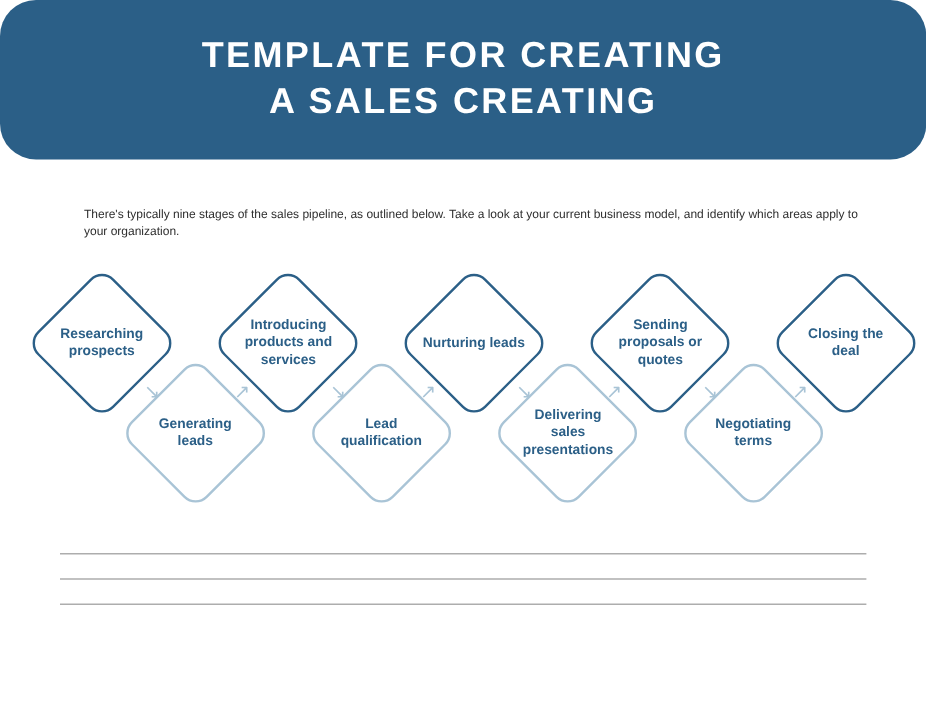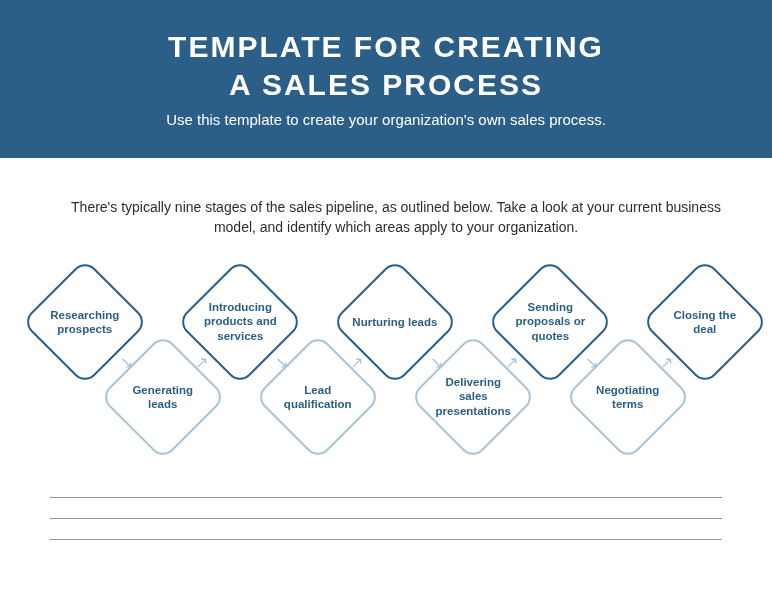"TEMPLATE FOR CREATING" .header { border-radius: none -> 30px }
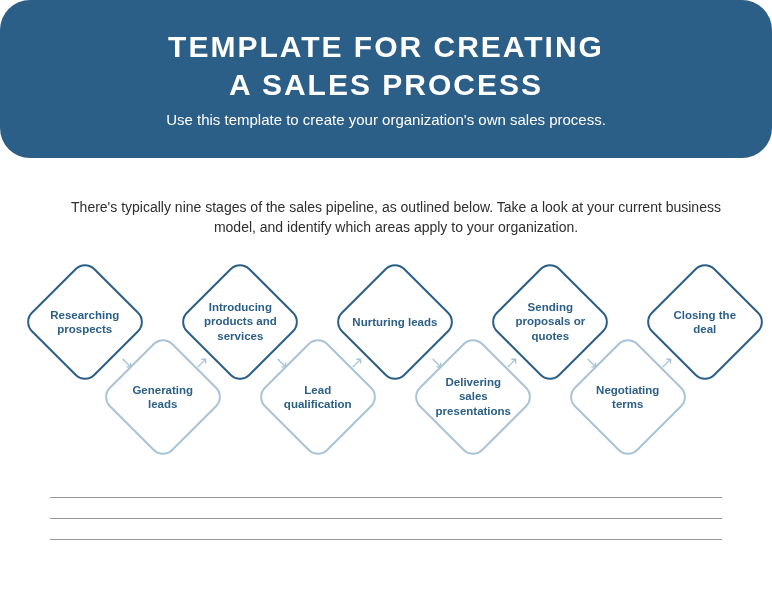"A SALES PROCESS" span { text: PROCESS -> CREATING }
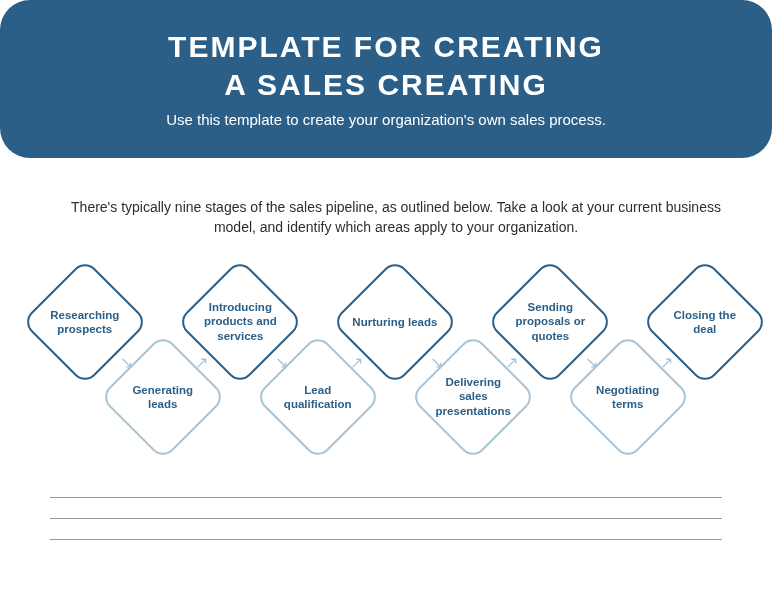"Use this template to create" p { html: <p>Use this template to create your organization's own sales process.</p> -> none }
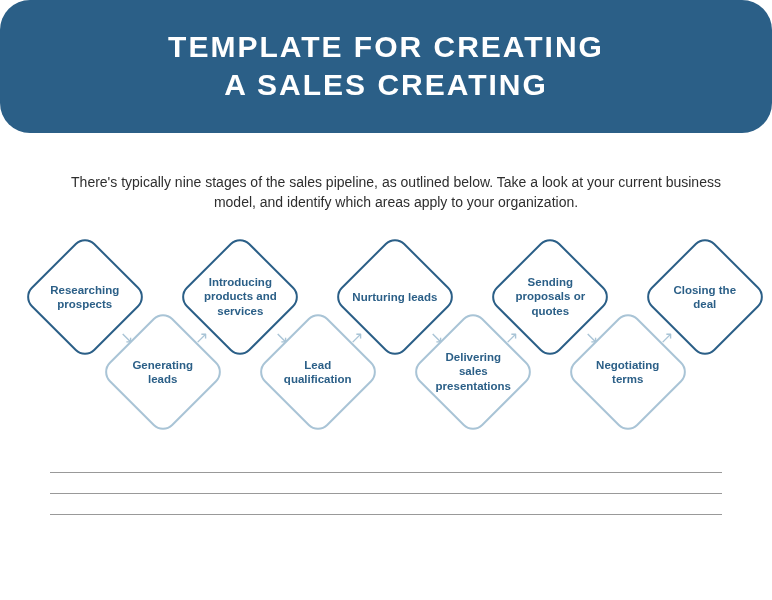"There's typically nine stages of" .content .intro { font-size: 14px -> 10px; text-align: center -> none }
